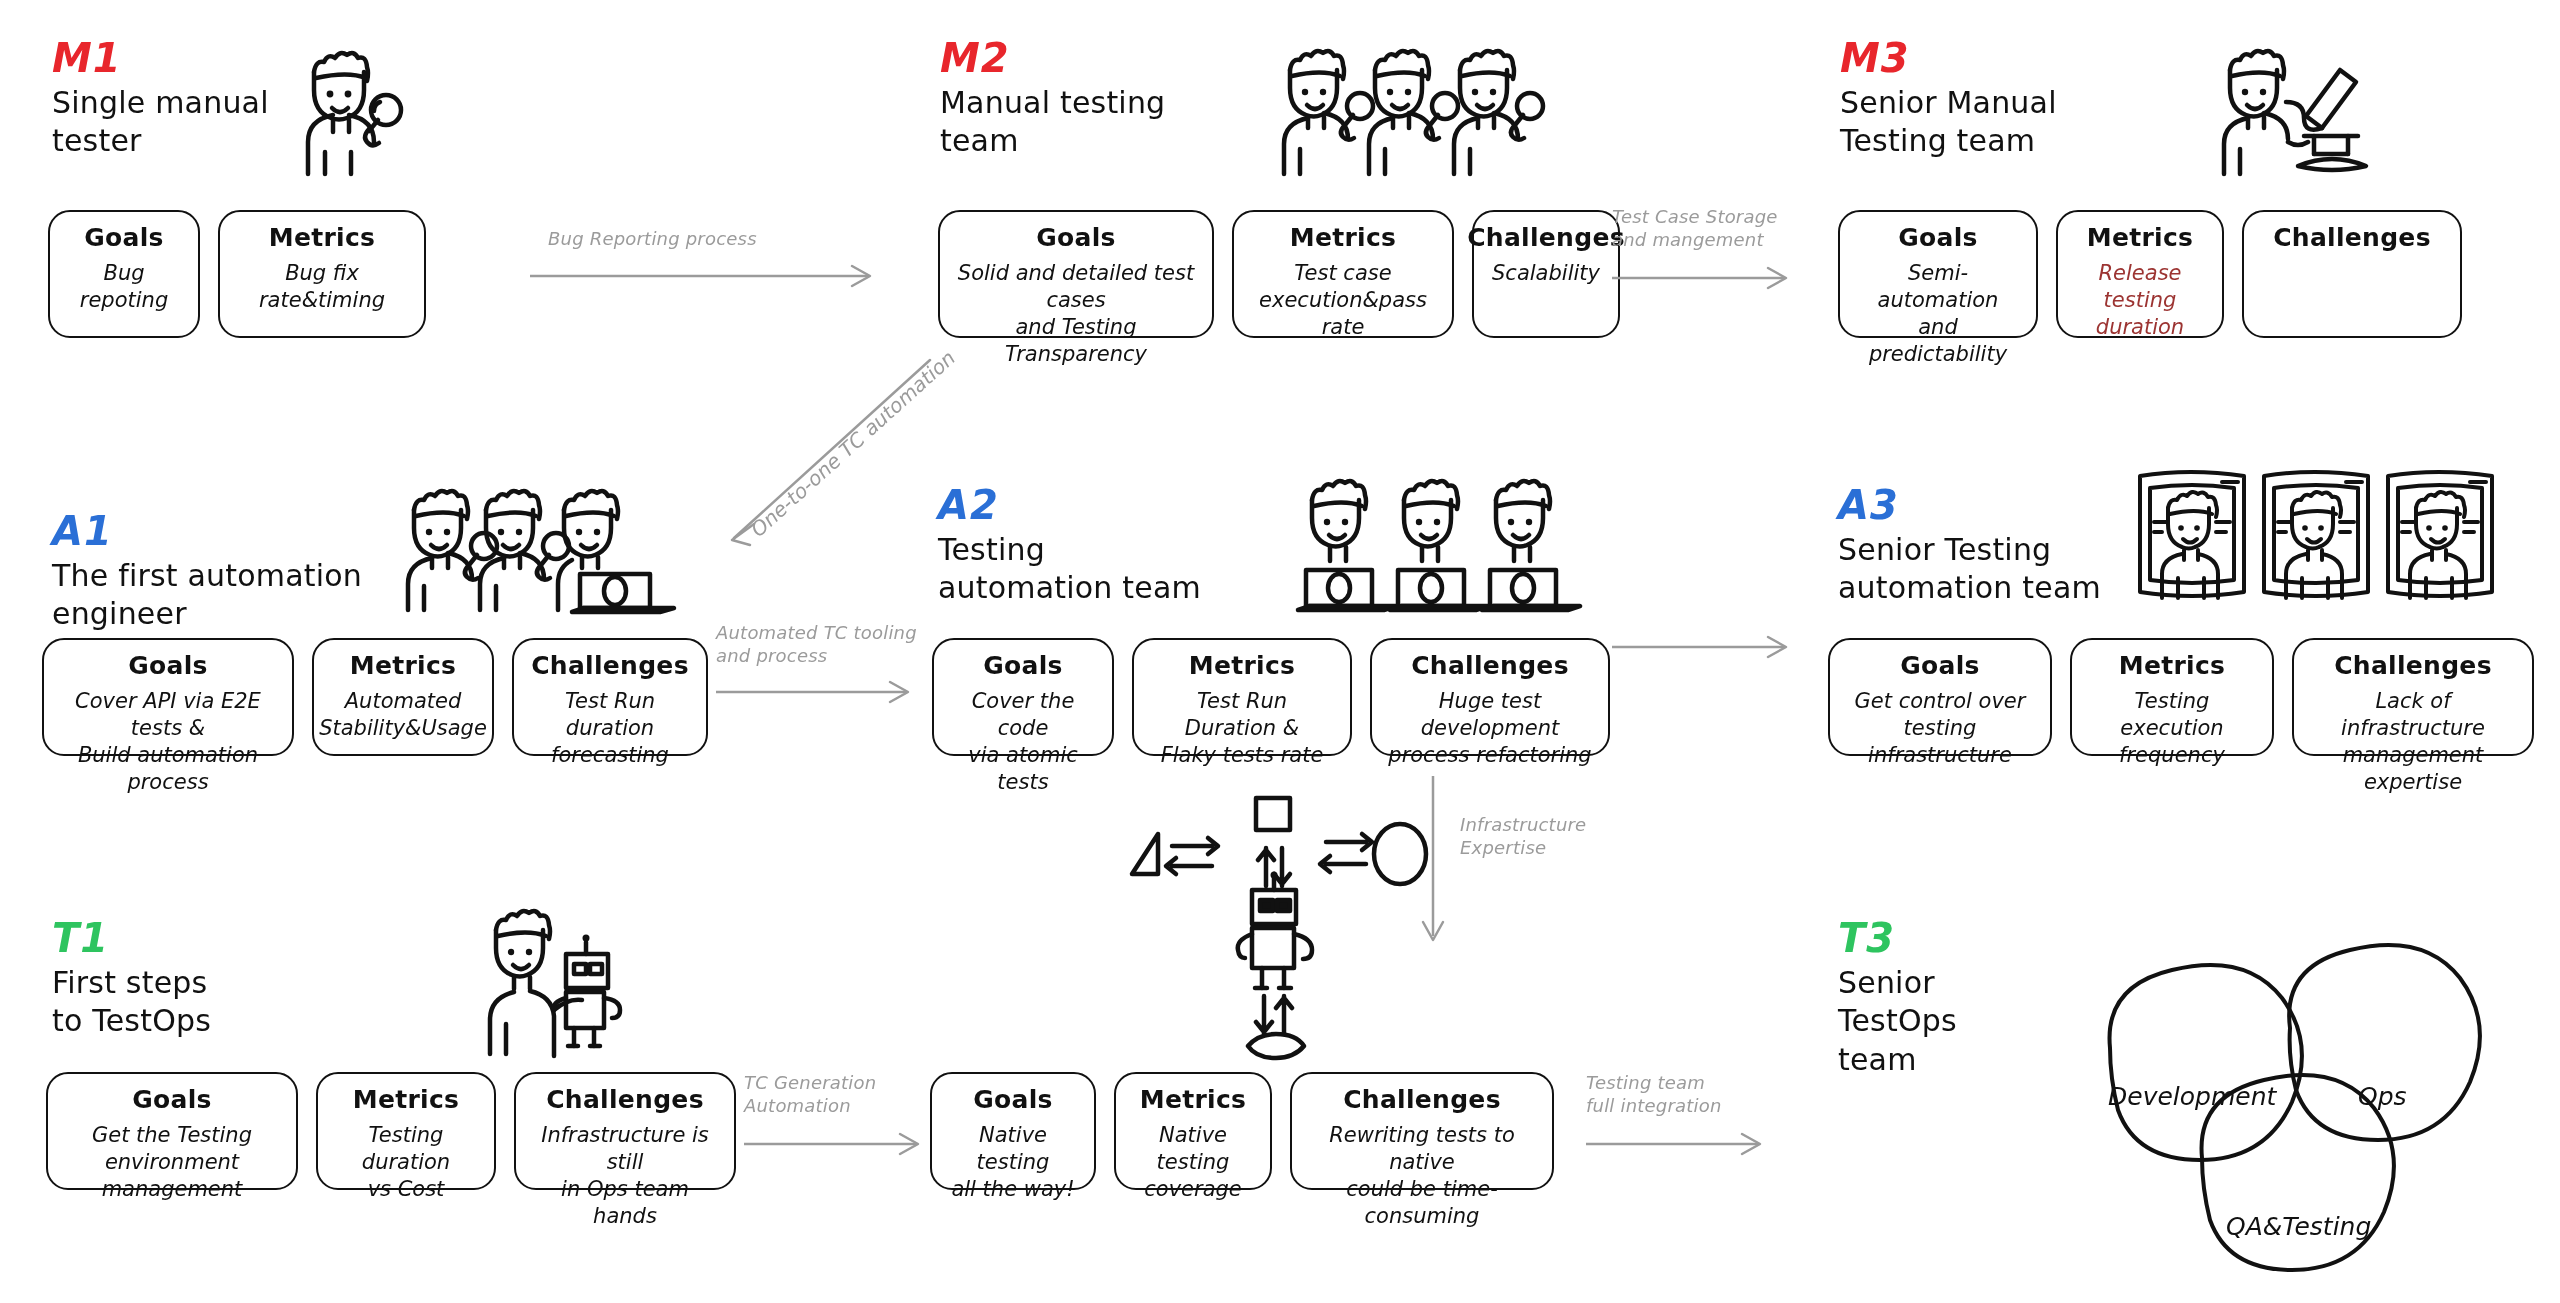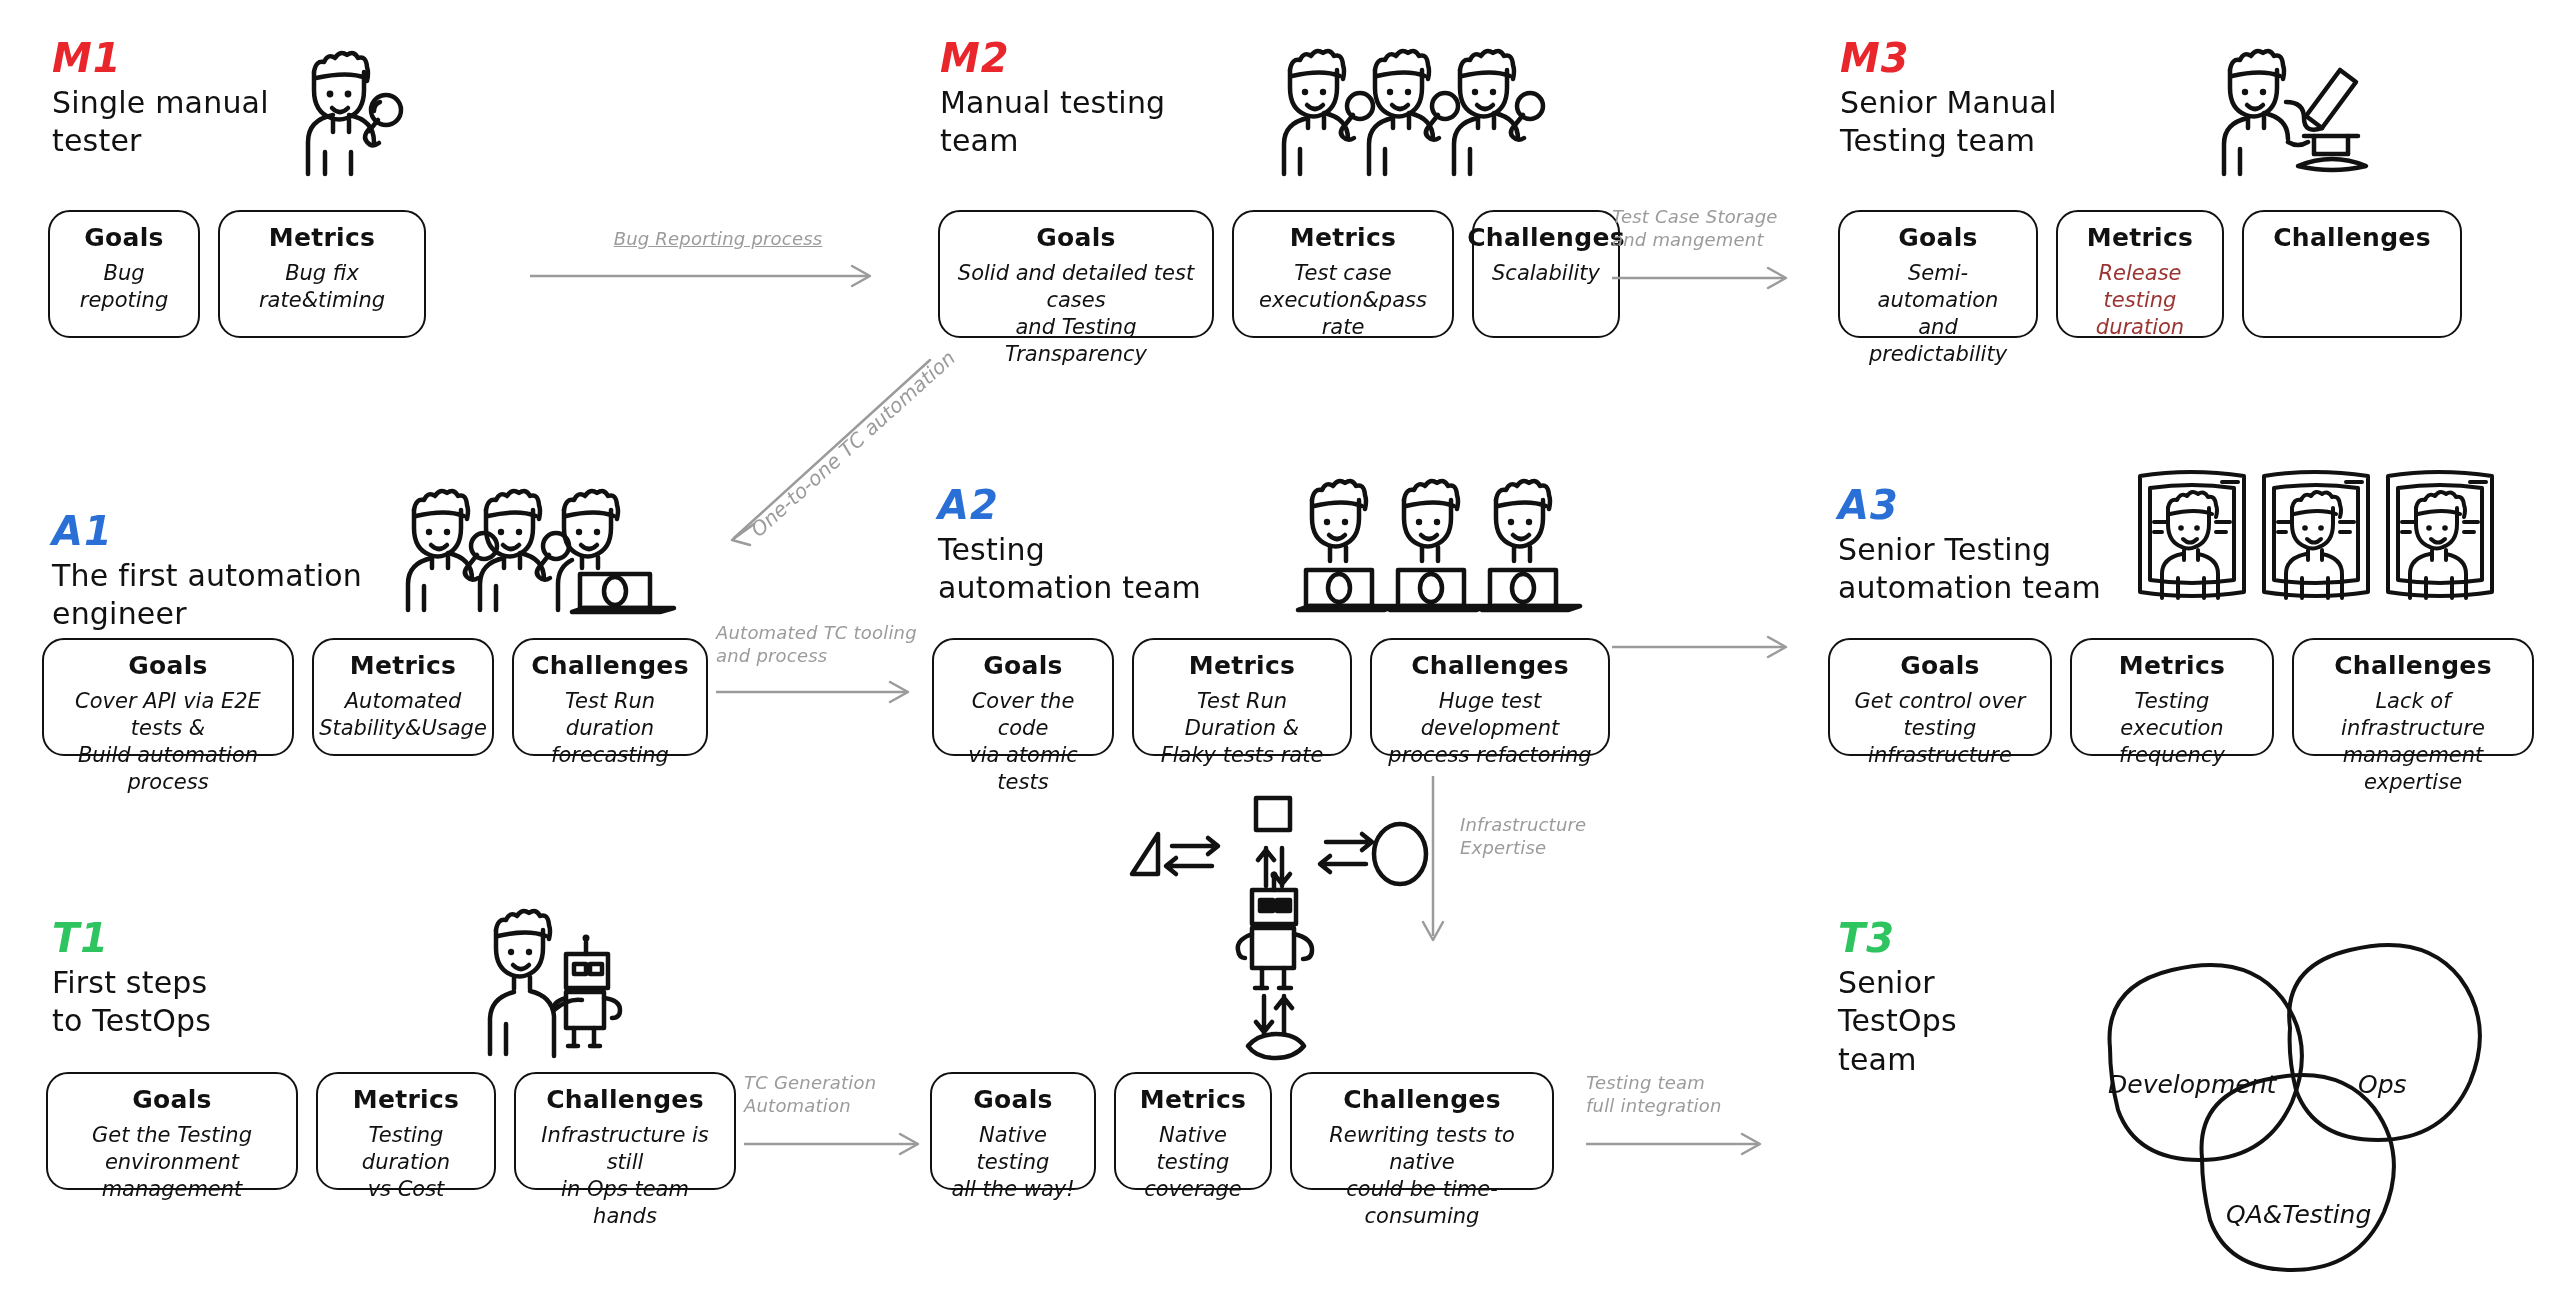"Bug Reporting process" div.conn-label { text-align: center -> none; text-decoration: underline -> none }
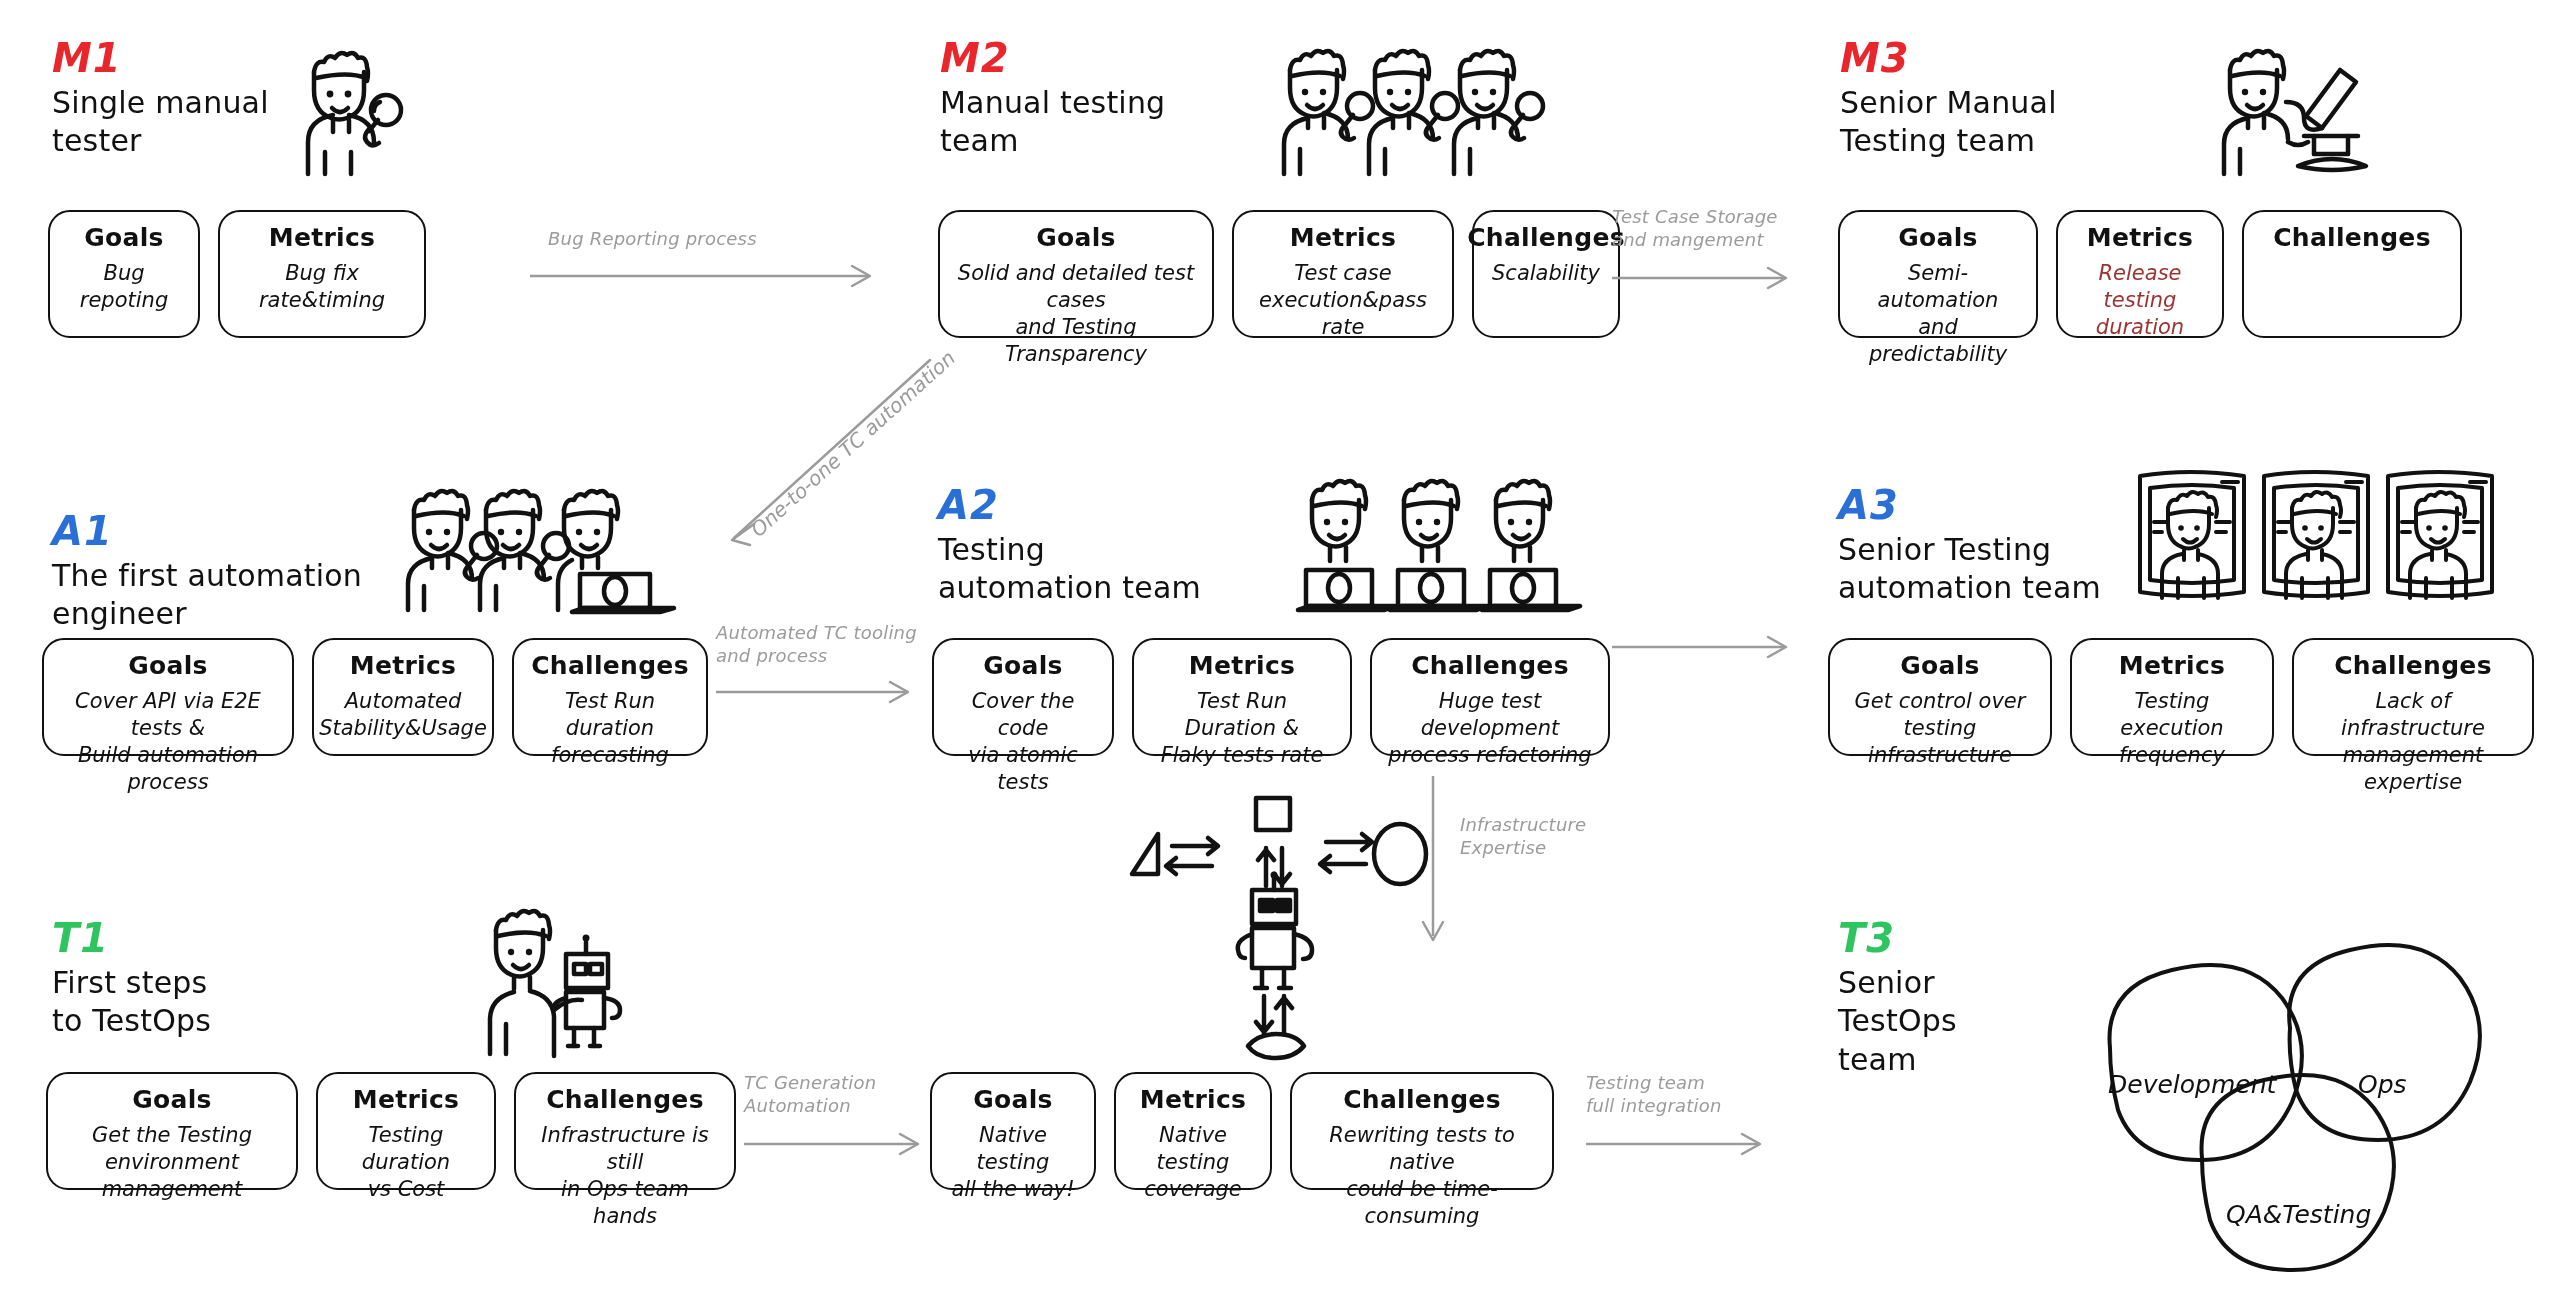"Development" .venn-label { margin-top: none -> 12px }
